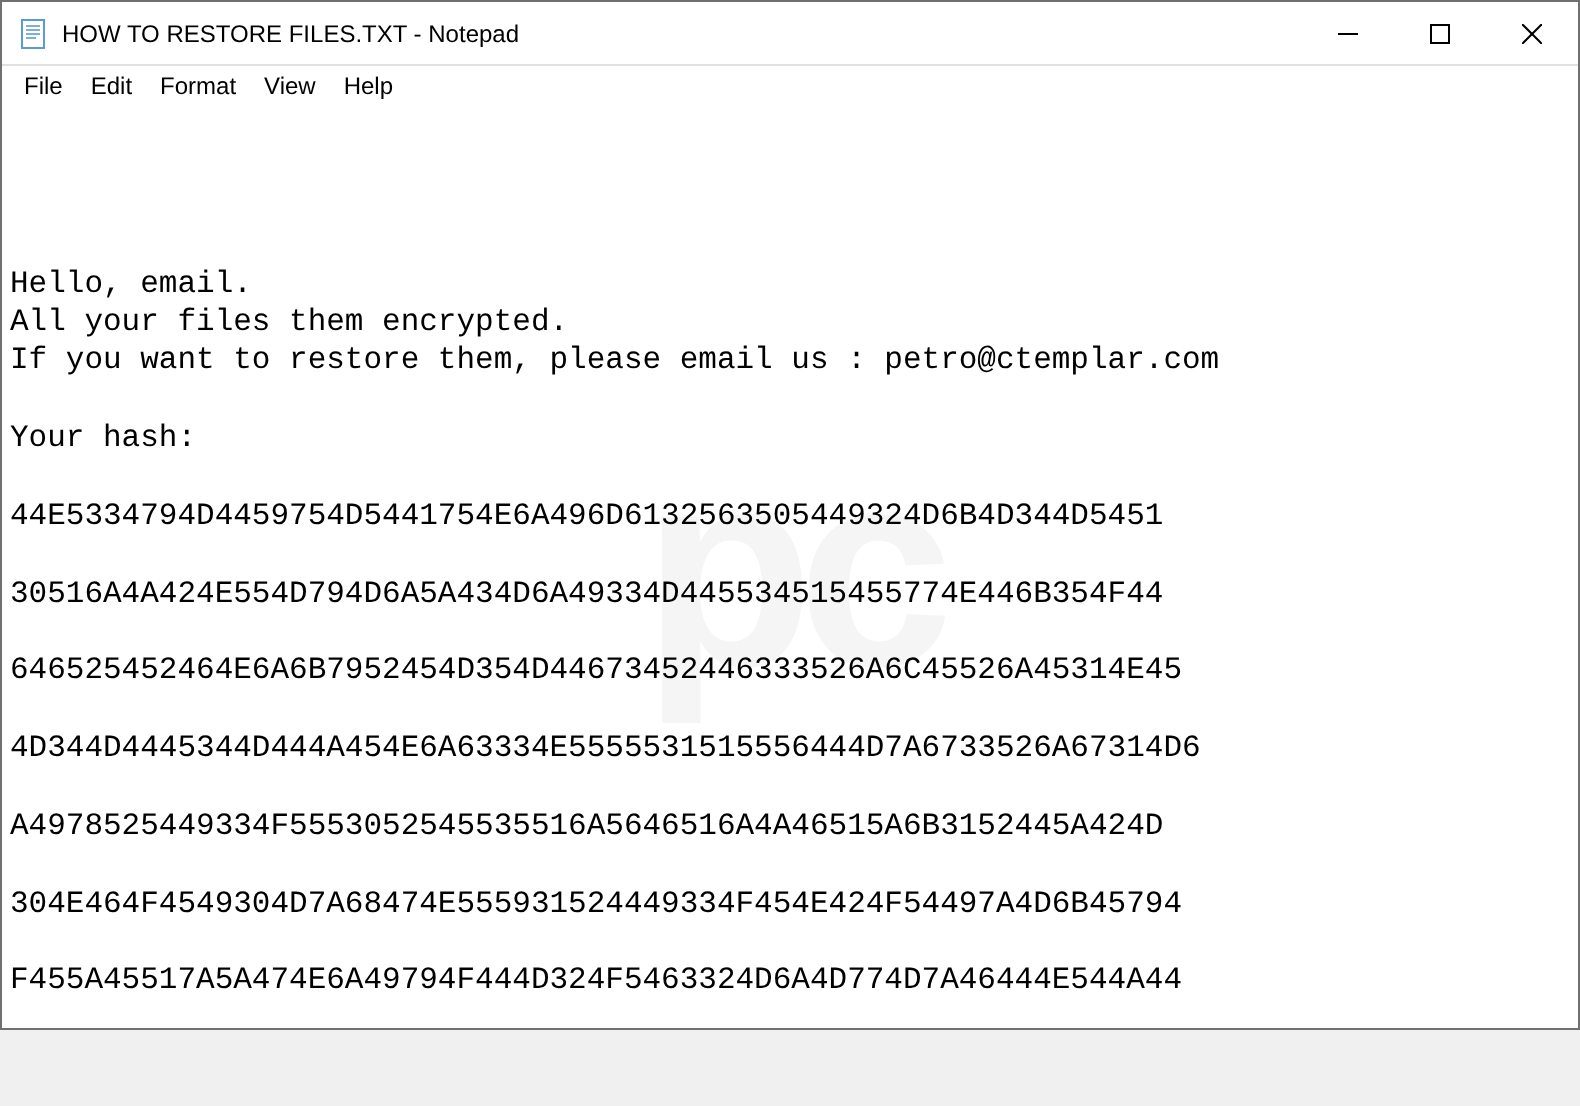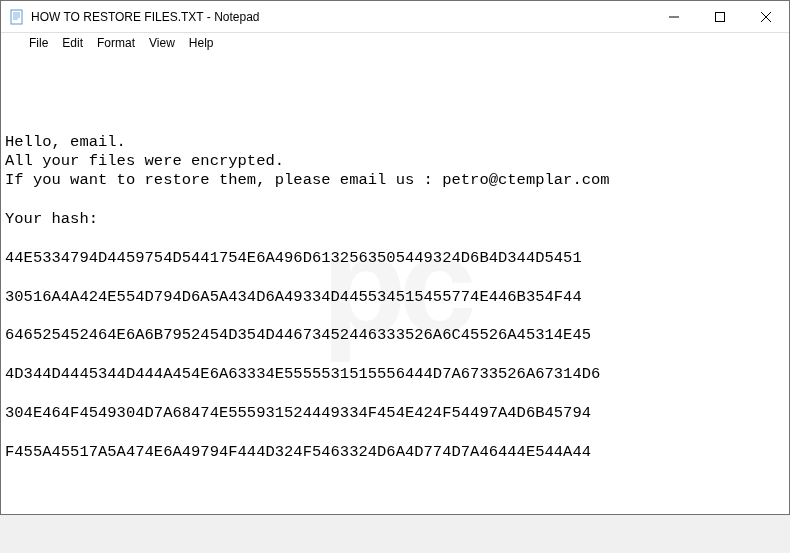"File" .menubar { padding: 0 21px -> 0 4px }
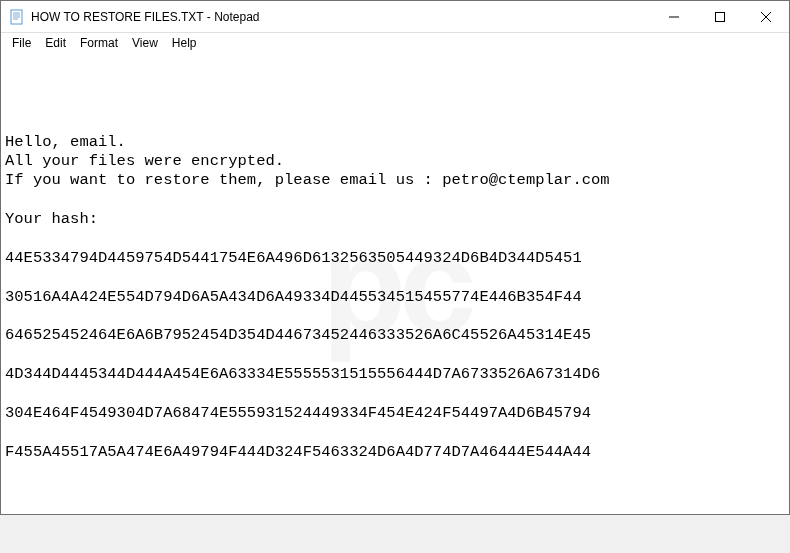"All your files were encrypted." span { text: were -> them }
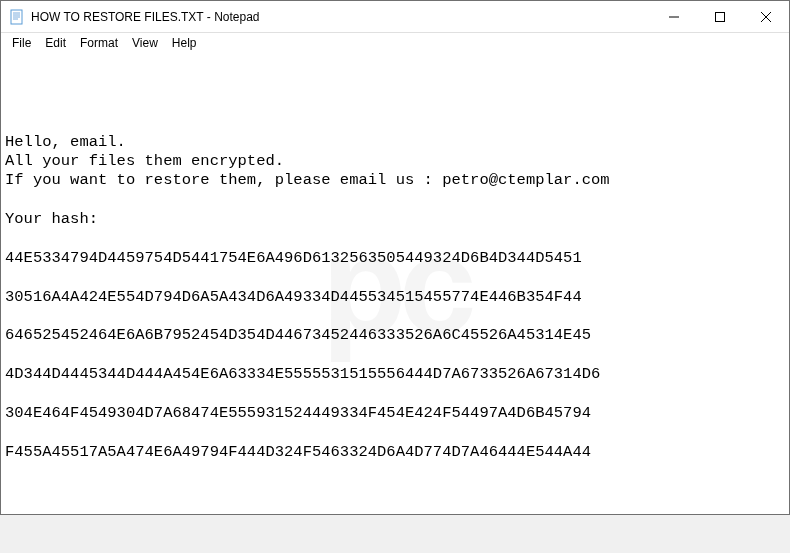"A4978525449334F5553052545535516A5646516A" span.hash-line { html: none -> <span>A4978525449334F5553052545535516A5646516A4A46515A6B3152445A424D</span> }
